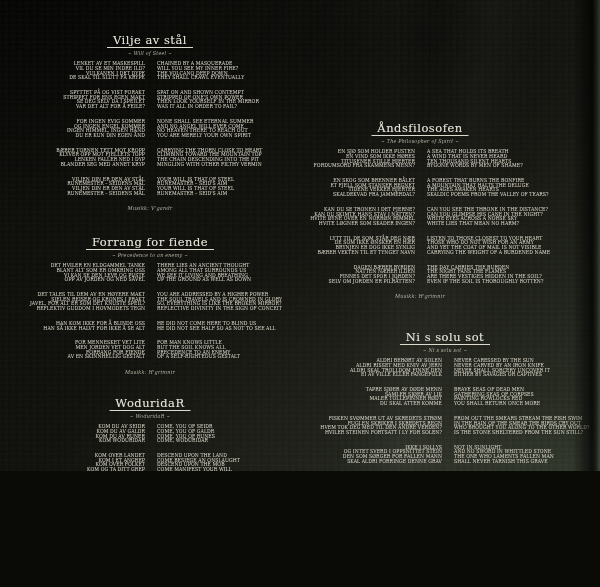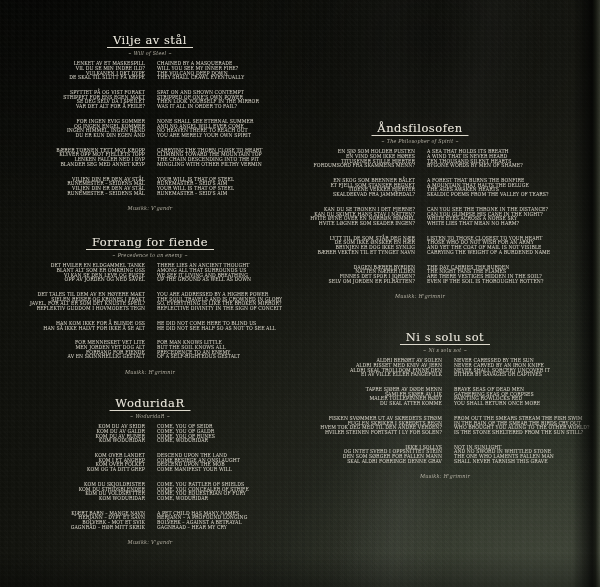"Vilje av stål" .page { height: 587px -> 471px }
